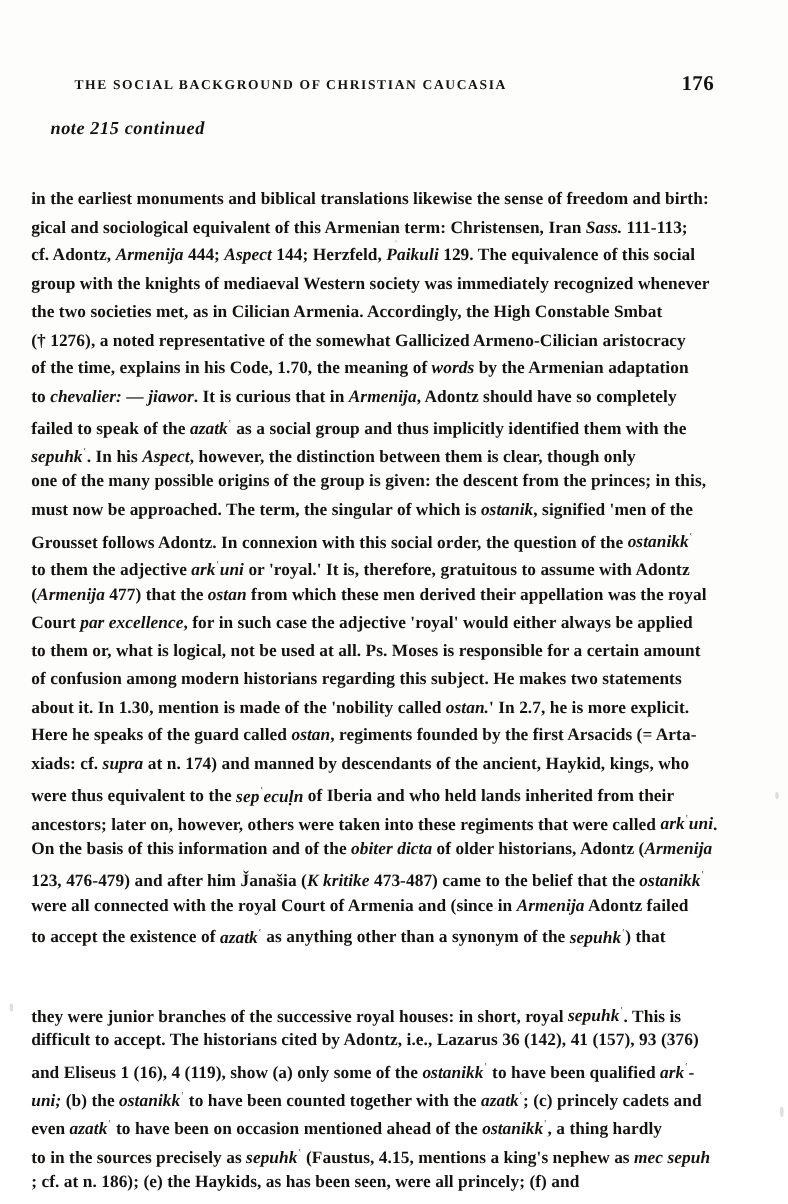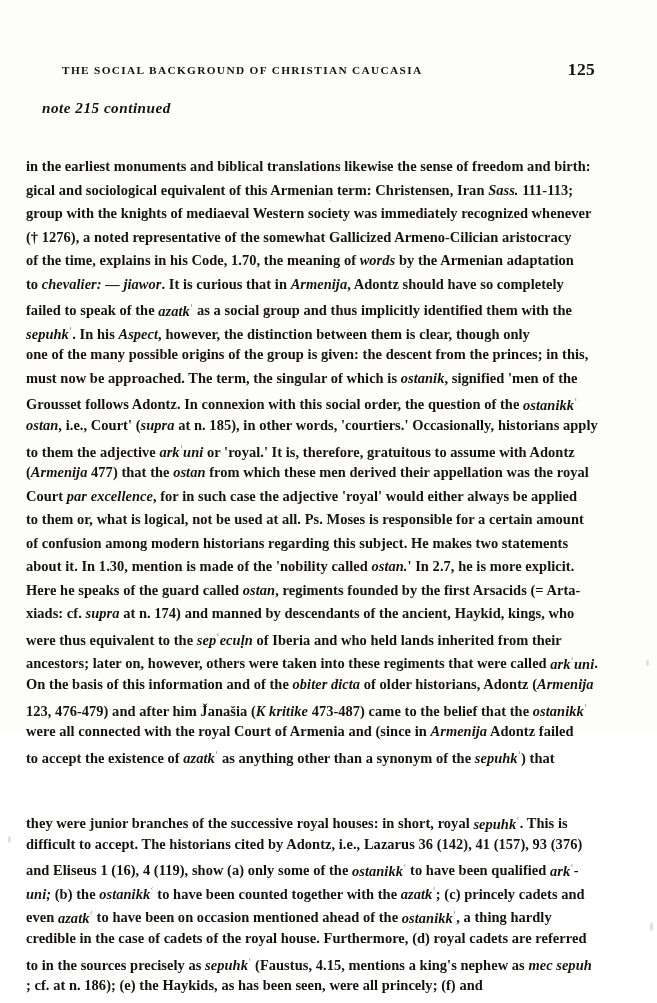"125" span.head-folio { text: 125 -> 176 }
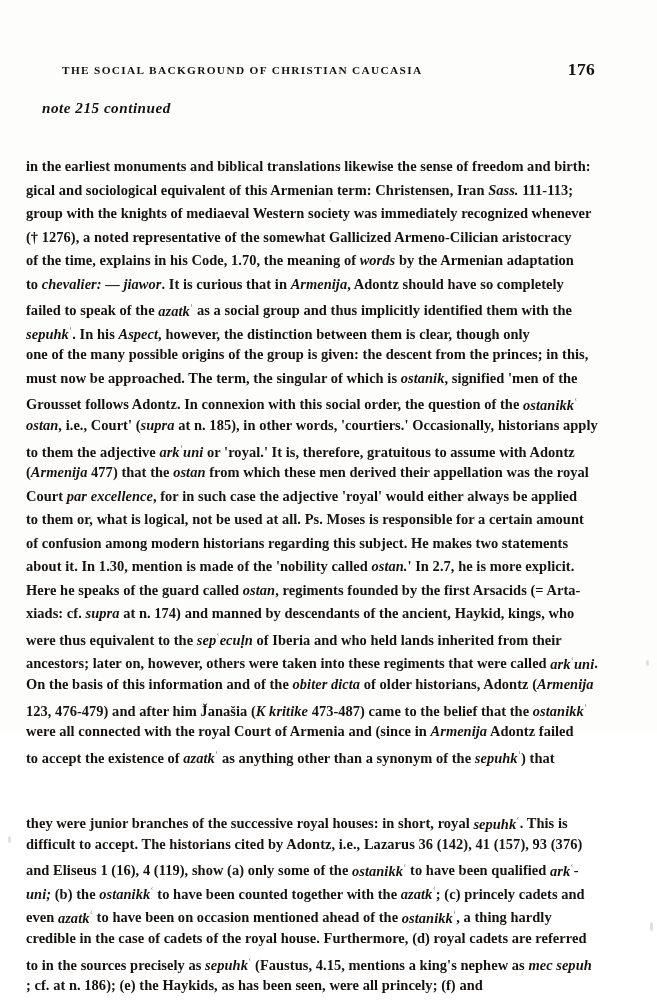"cf. Adontz, Armenija 444; Aspect" div.ln { html: none -> <div>cf. Adontz, <i>Armenija</i> 444; <i>Aspect</i> 144; Herzfeld, <i>Paikuli</i> 129. The equivalence of this social</div> }
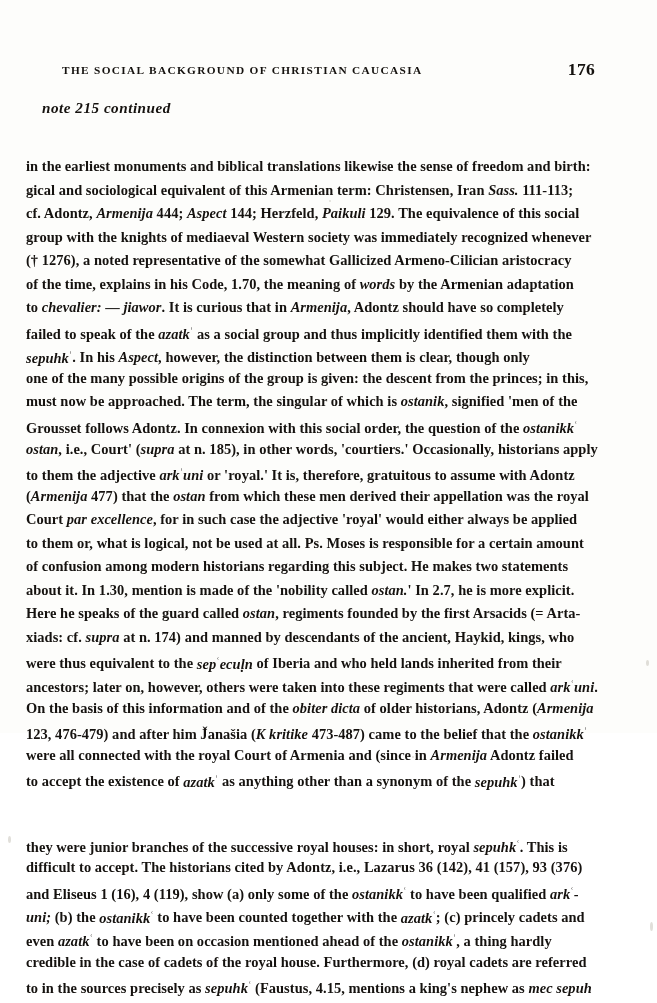"the two societies met, as" div.ln { html: none -> <div>the two societies met, as in Cilician Armenia. Accordingly, the High Constable Smbat</div> }
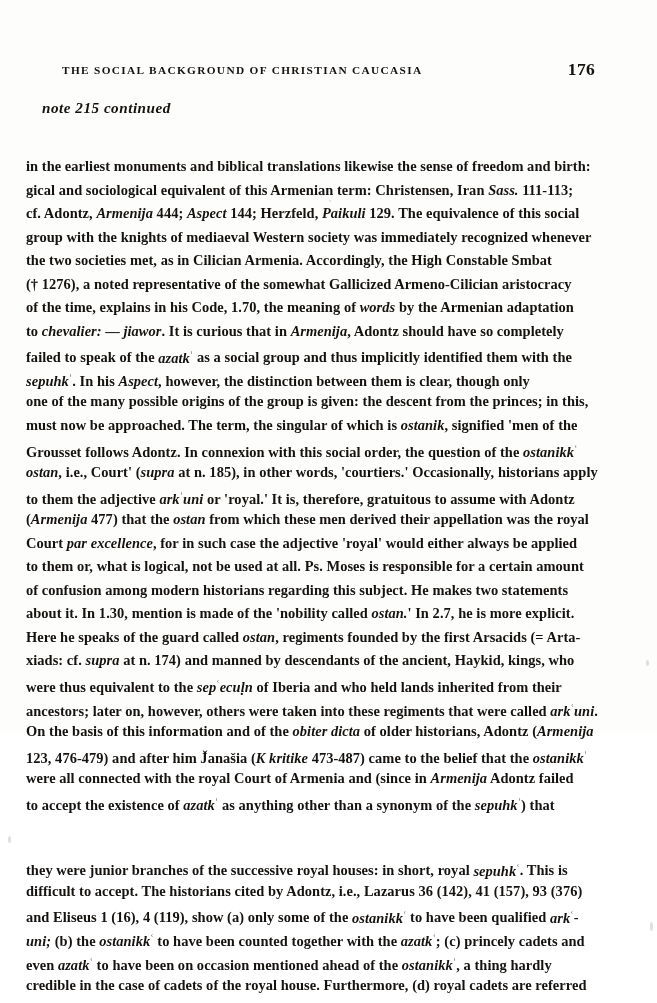"ostan, i.e., Court' (supra at" div.ln { html: <div><i>ostan</i>, i.e., Court' (<i>supra</i> at n. 185), in other words, 'courtiers.' Occasionally, historians apply</div> -> none }
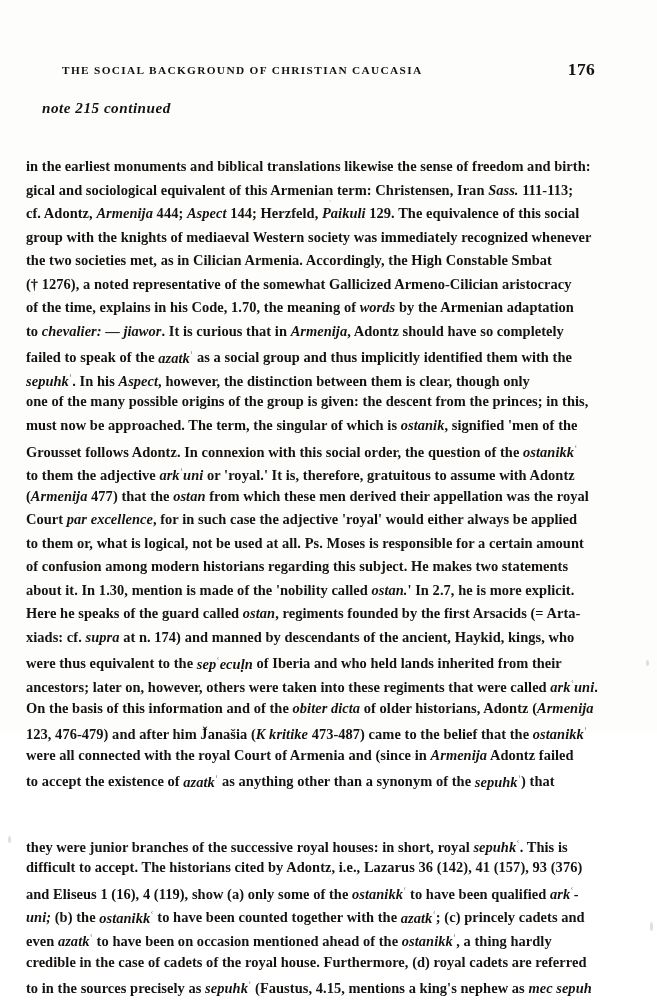"credible in the case of" div.ln { html: <div>credible in the case of cadets of the royal house. Furthermore, (d) royal cadets are referred</div> -> none }
